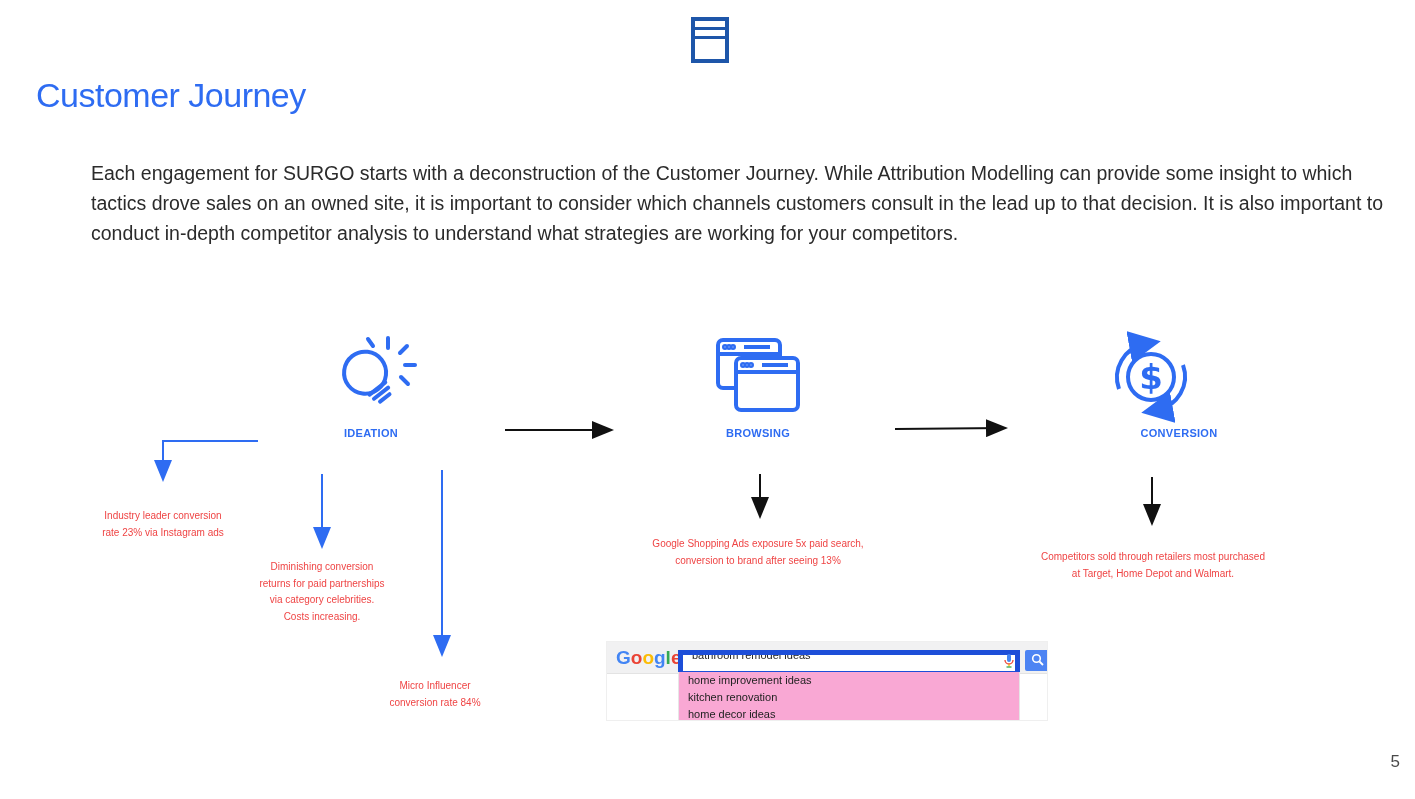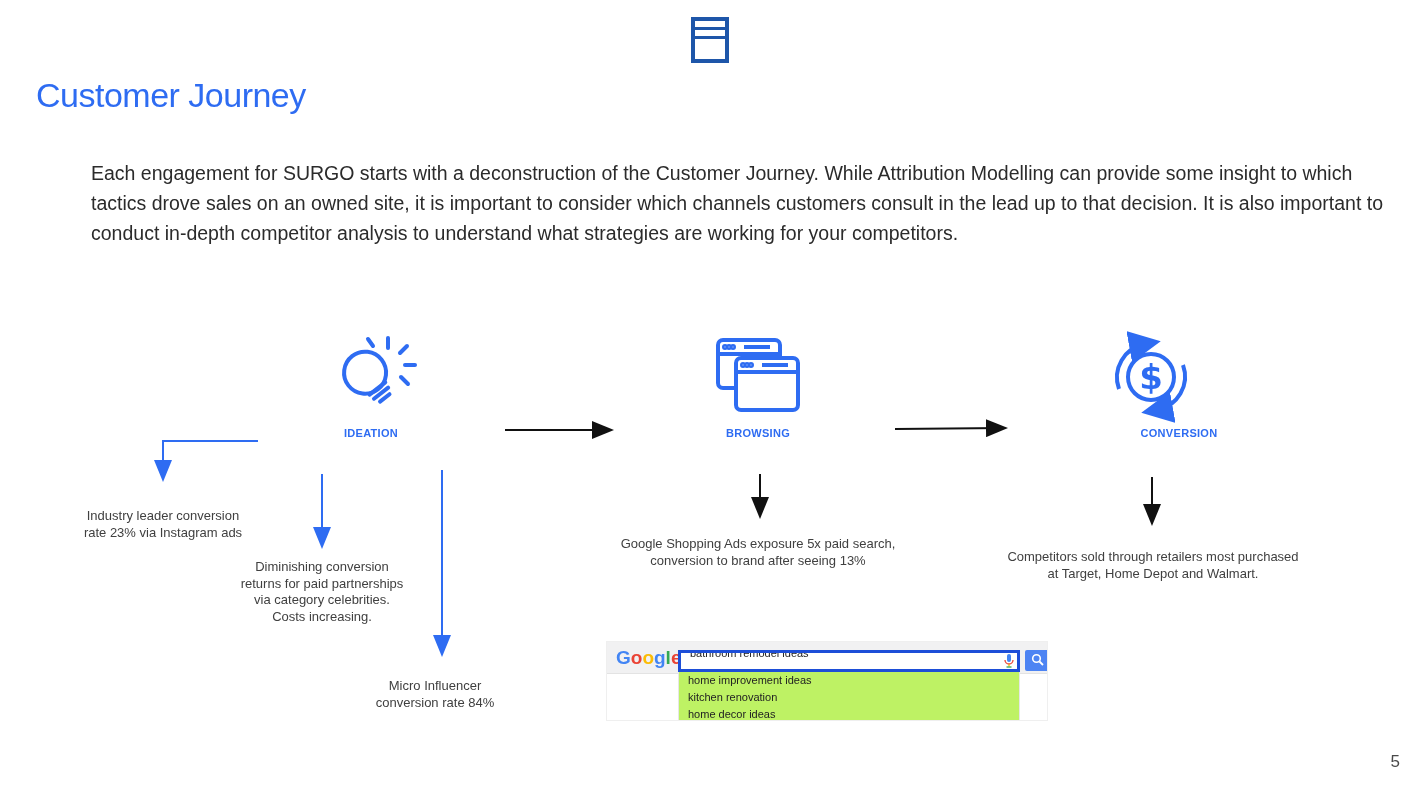"Industry leader conversion" .note { color: #404040 -> #ef4444; font-size: 13px -> 10px }
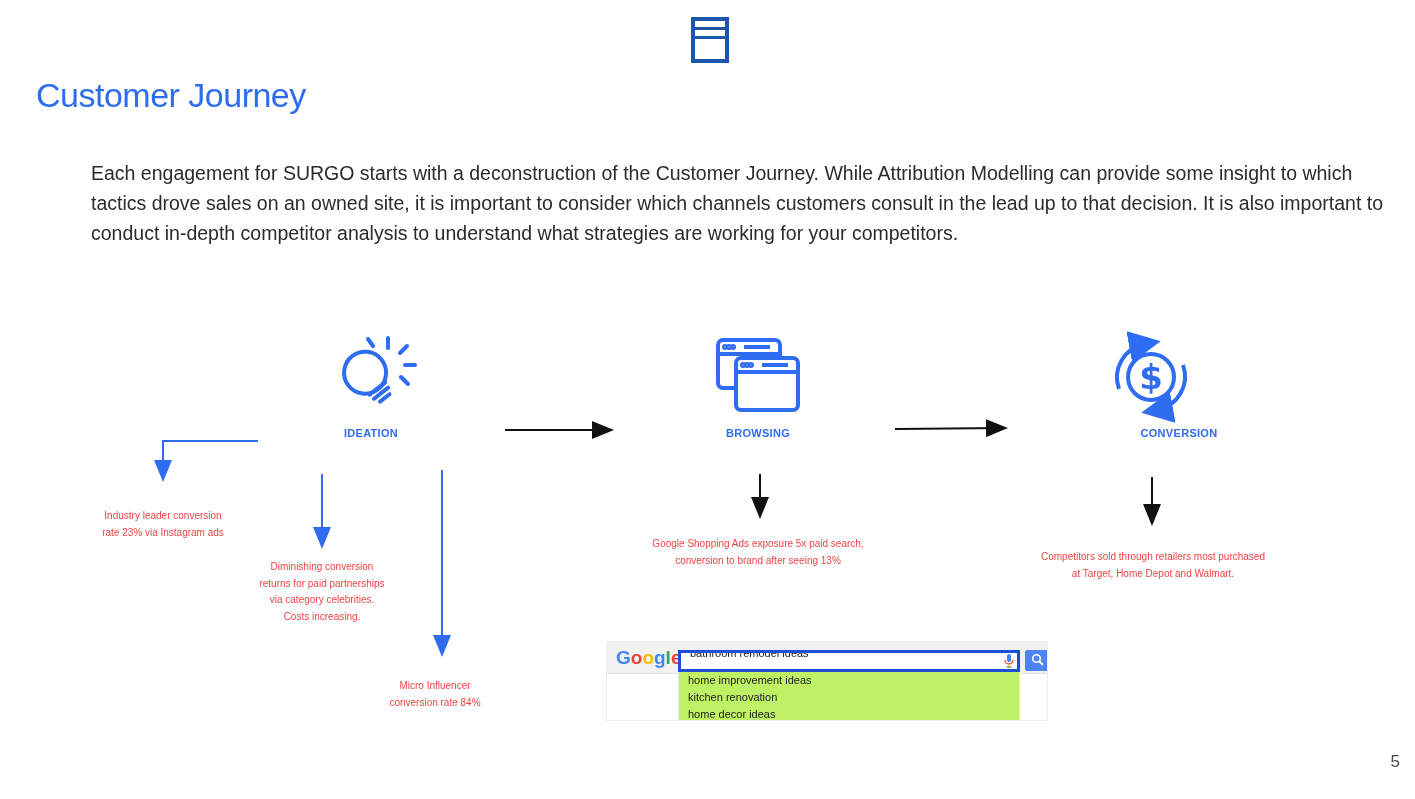"bathroom remodel ideas" .g-input { border: 3px solid #1d4ed8 -> 5px solid #1d4ed8 }
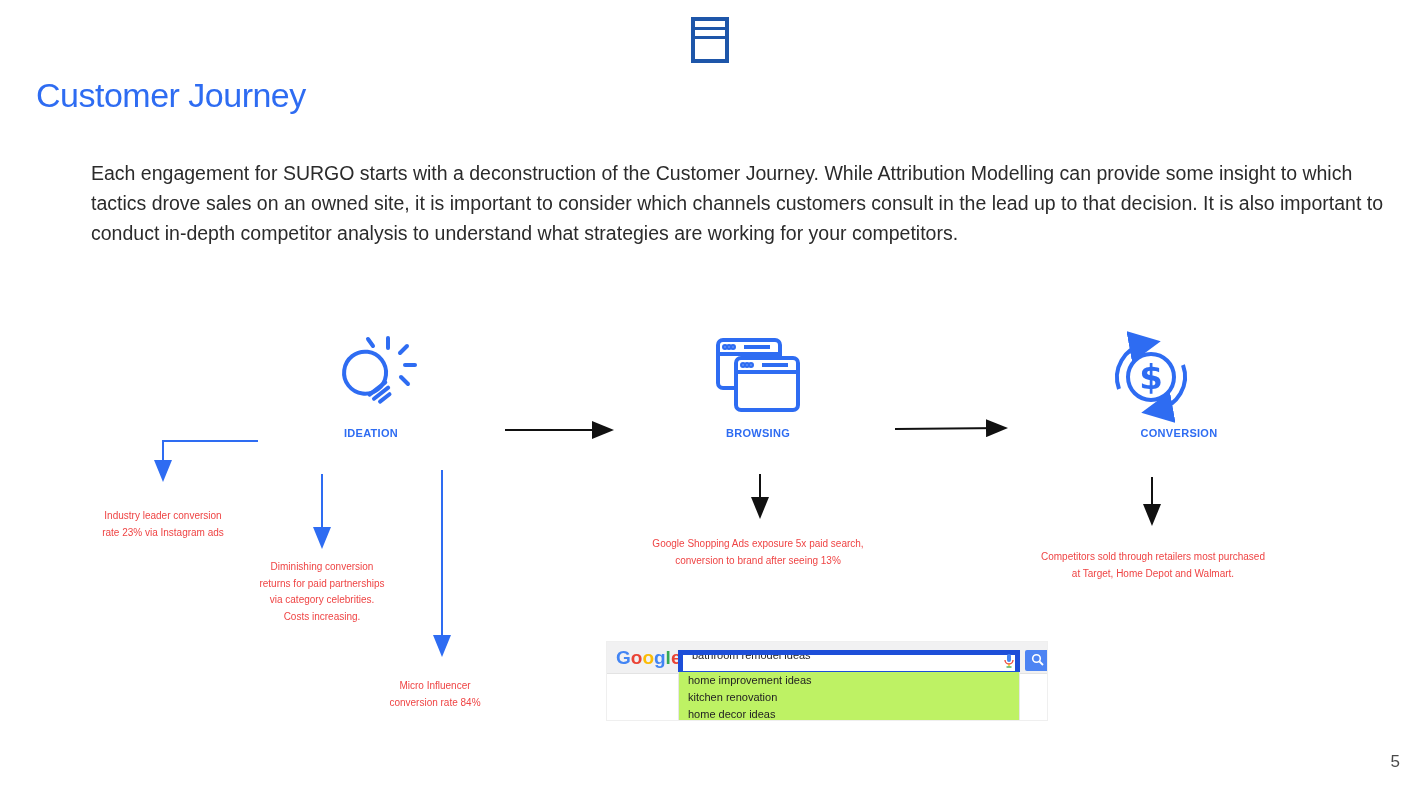"home improvement ideas" .g-drop { background: #bef264 -> #f9a8d4 }
